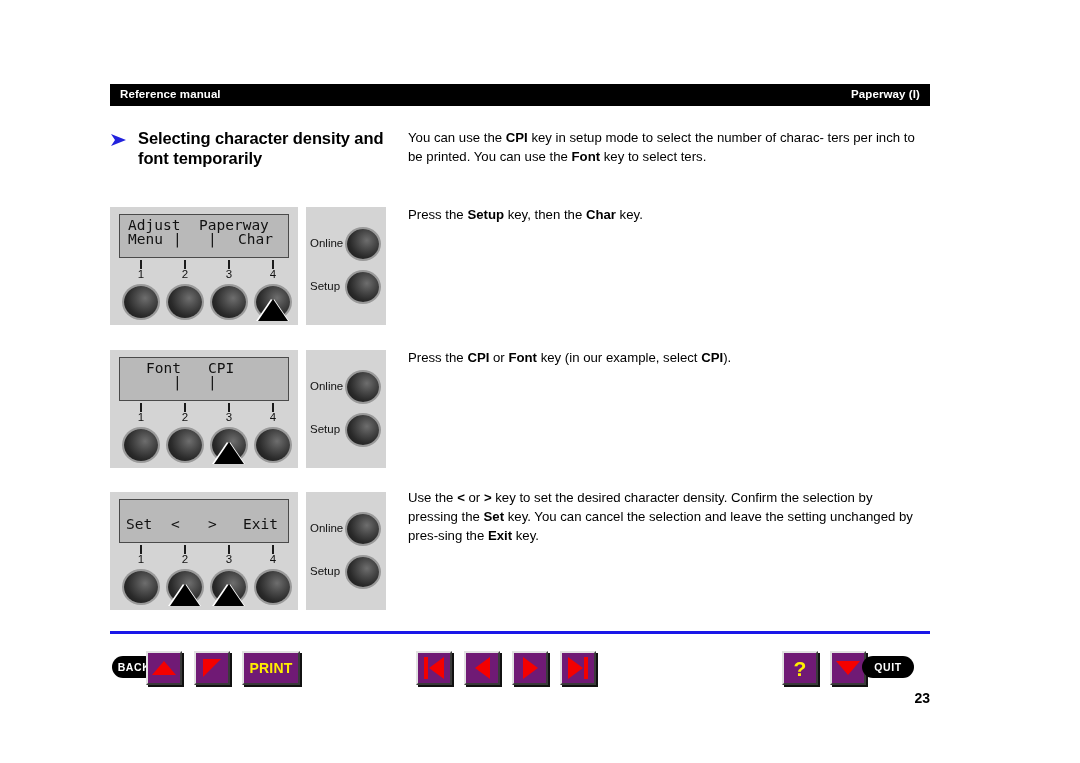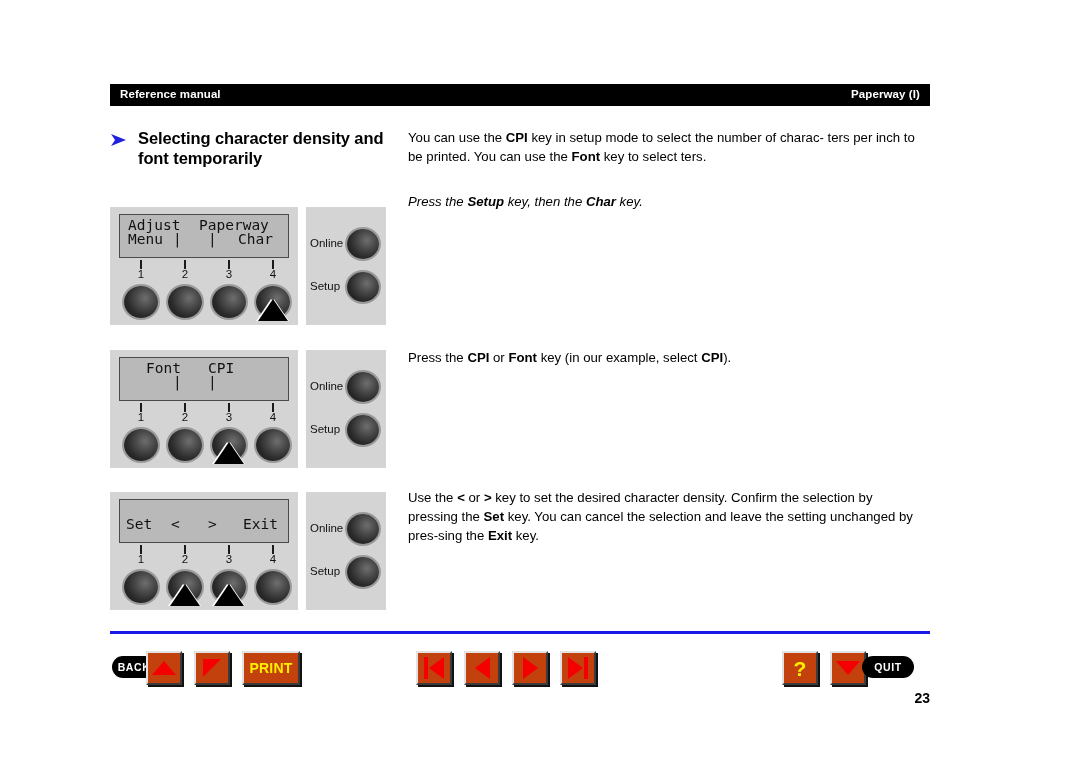"Press the Setup key, then" #para-2 { font-style: italic -> none; top: 192px -> 205px }
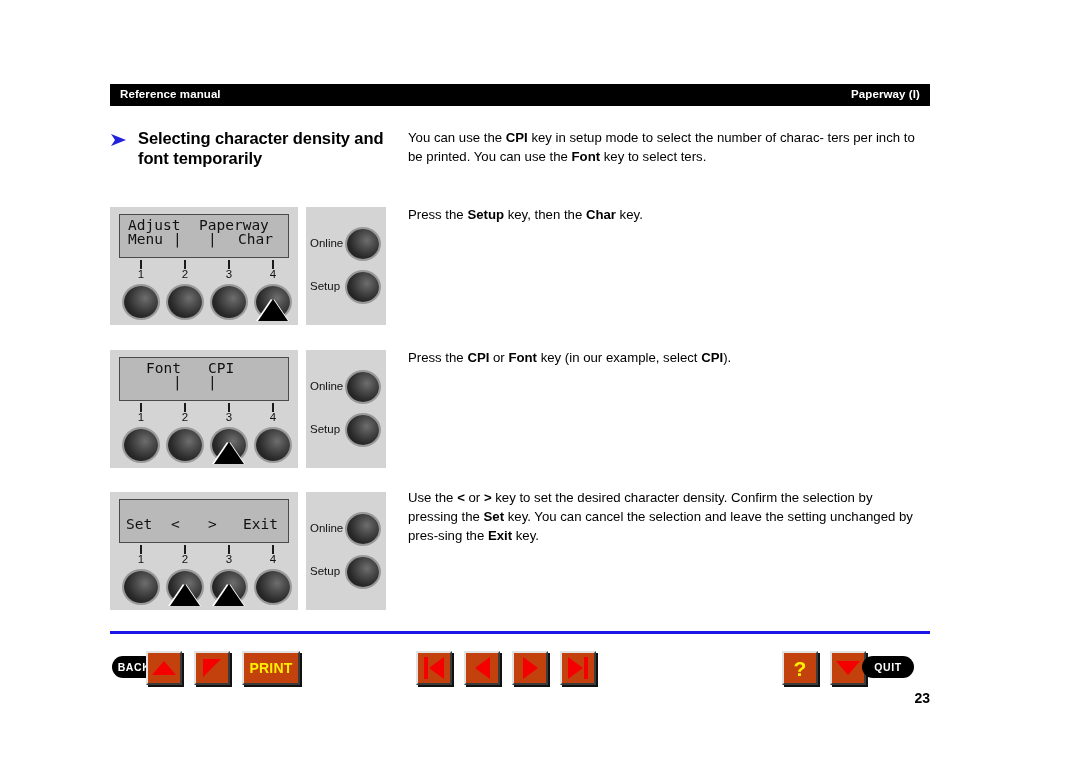"PRINT" .navbtn { background: #c2410c -> #701a75 }
